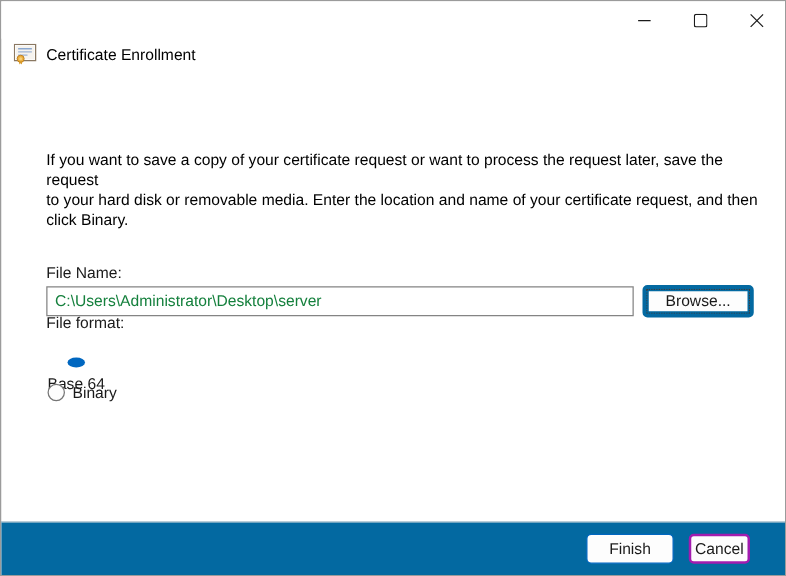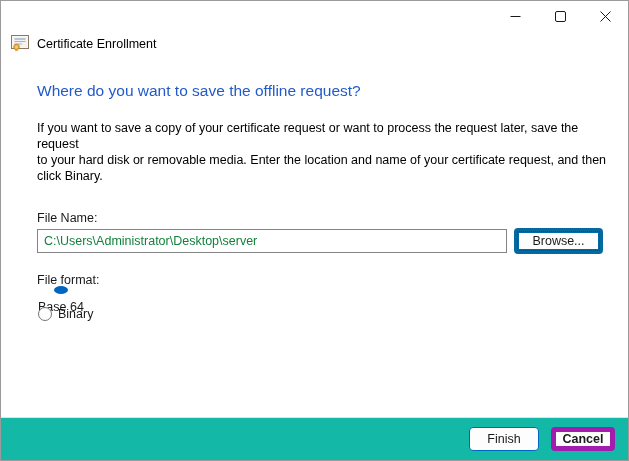"Where do you want to" div.page-heading { html: <div>Where do you want to save the offline request?</div> -> none }
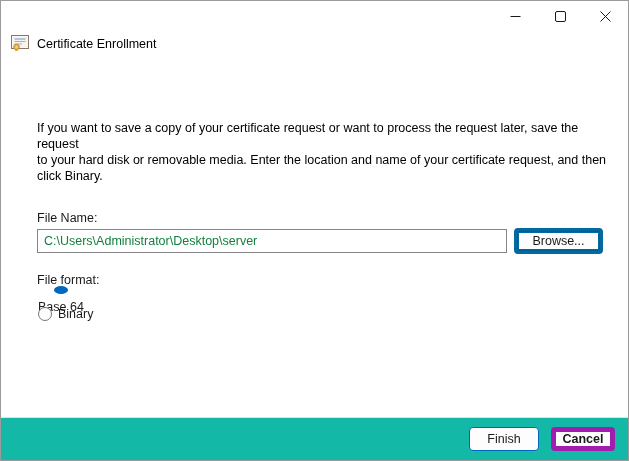"File format:" .format-label { top: 272px -> 250px }
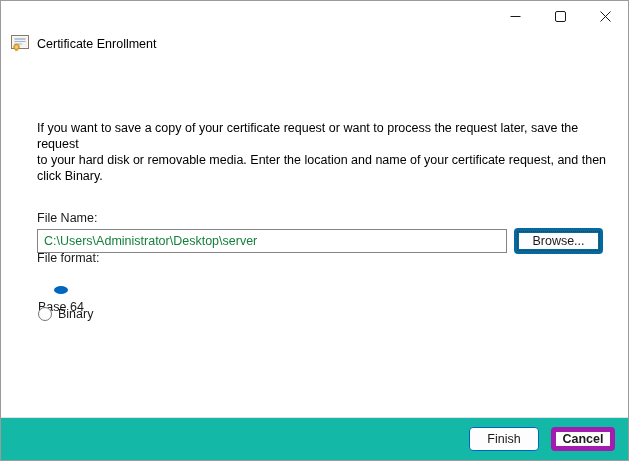"Finish" .footer { background: #14b8a6 -> #0369a1 }
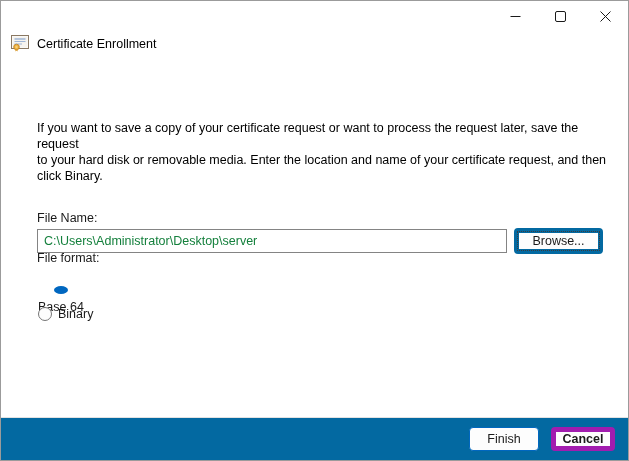"Cancel" .cancel-btn { border: 5px solid #a21caf -> 2px solid #a21caf; font-weight: bold -> none; width: 64px -> 49px }
